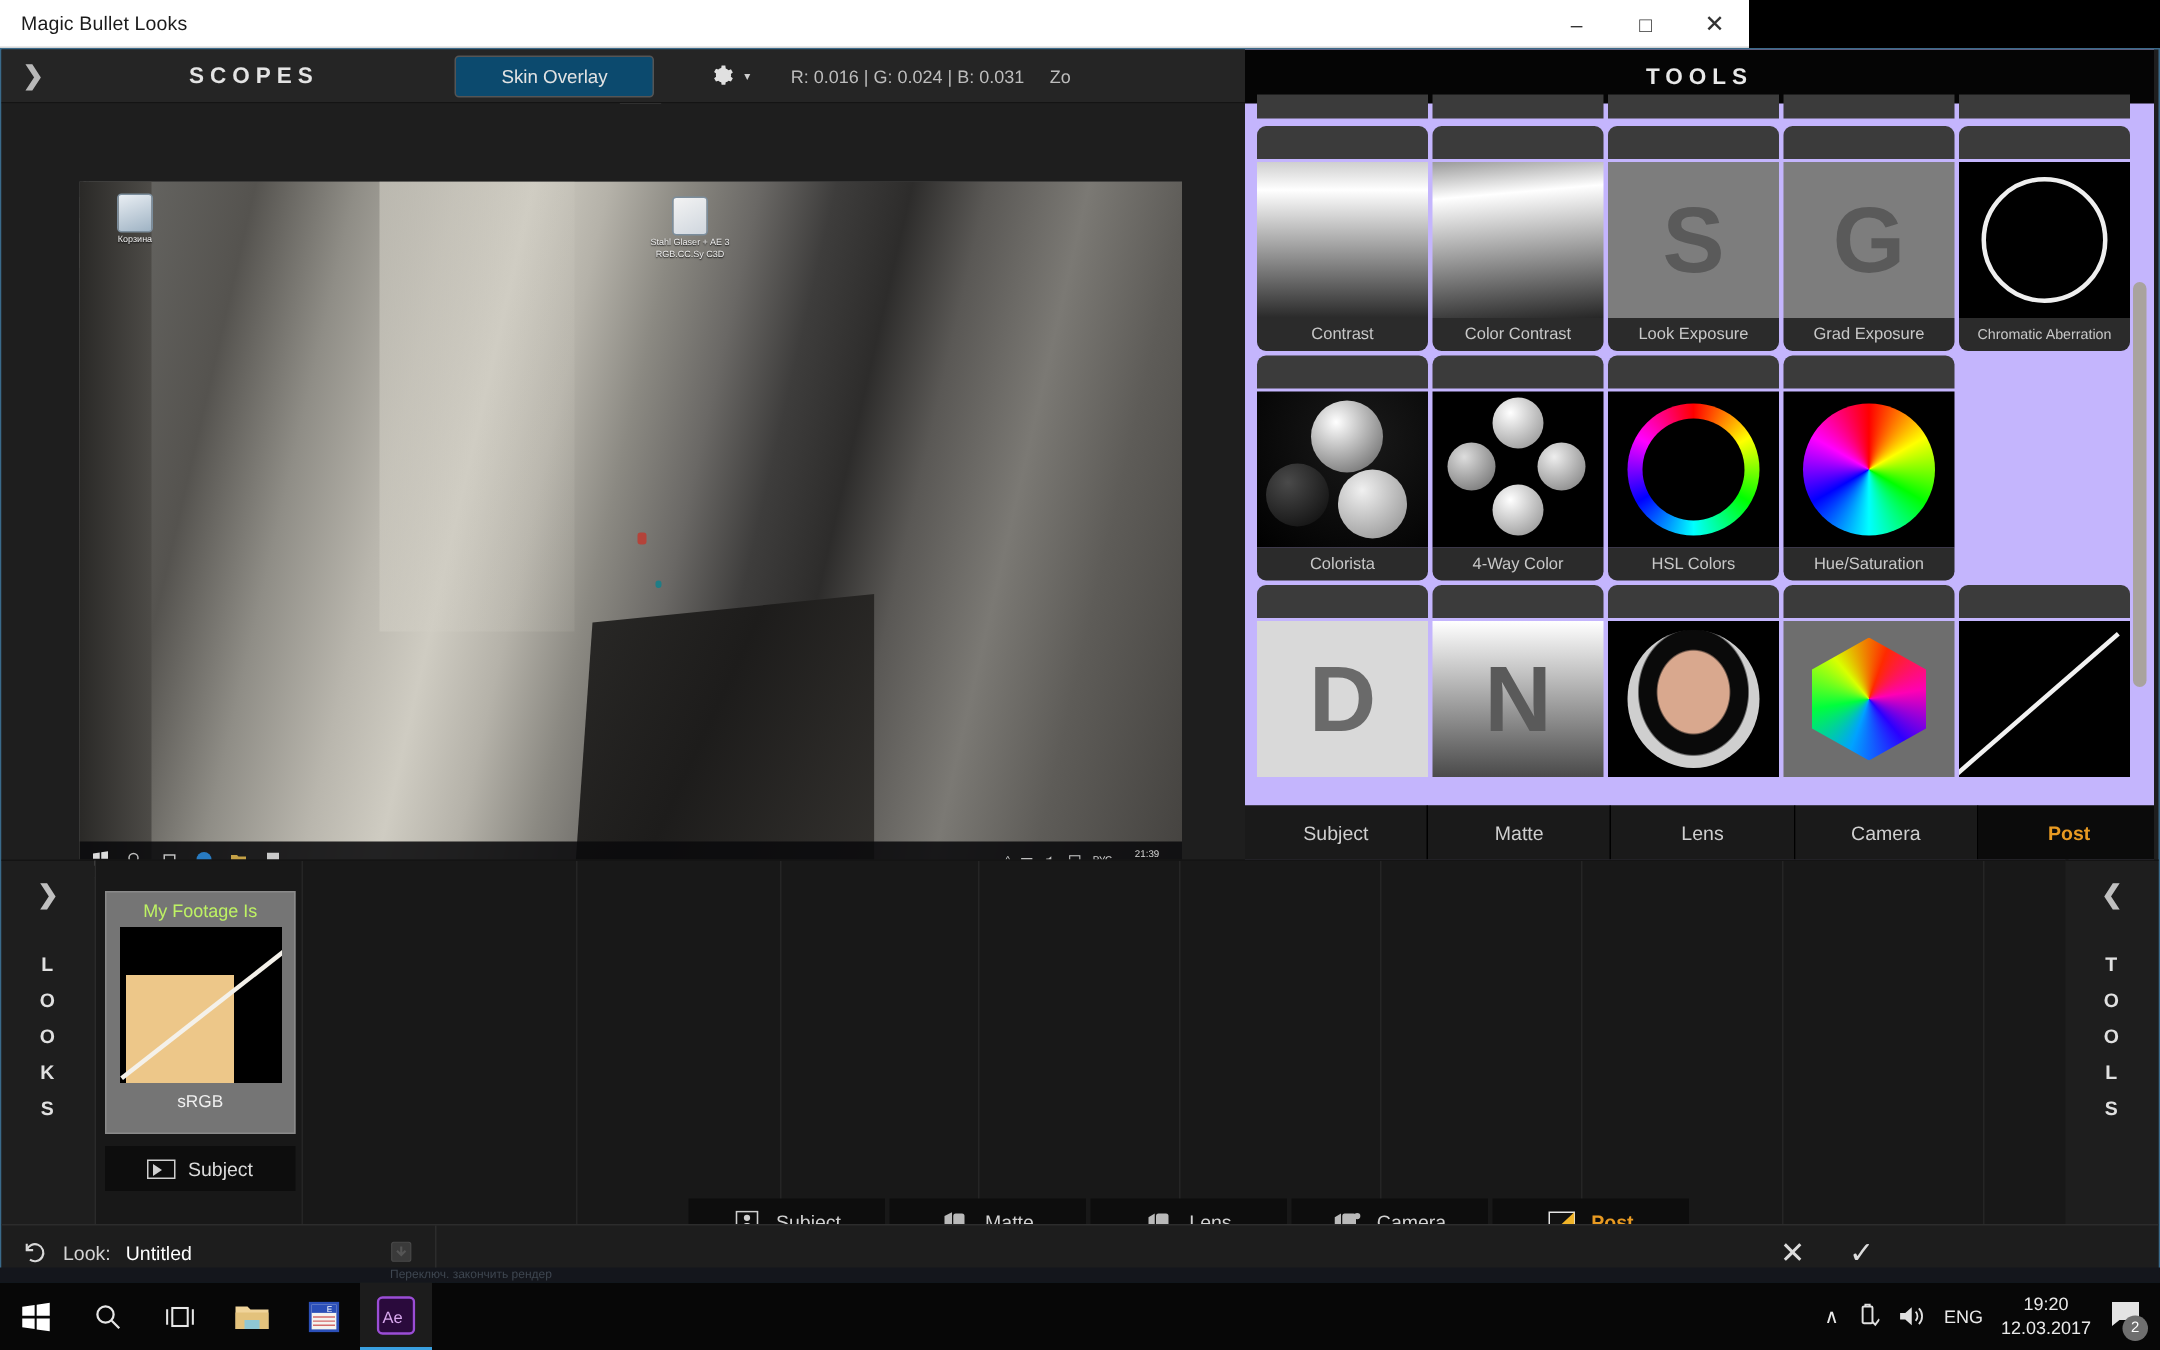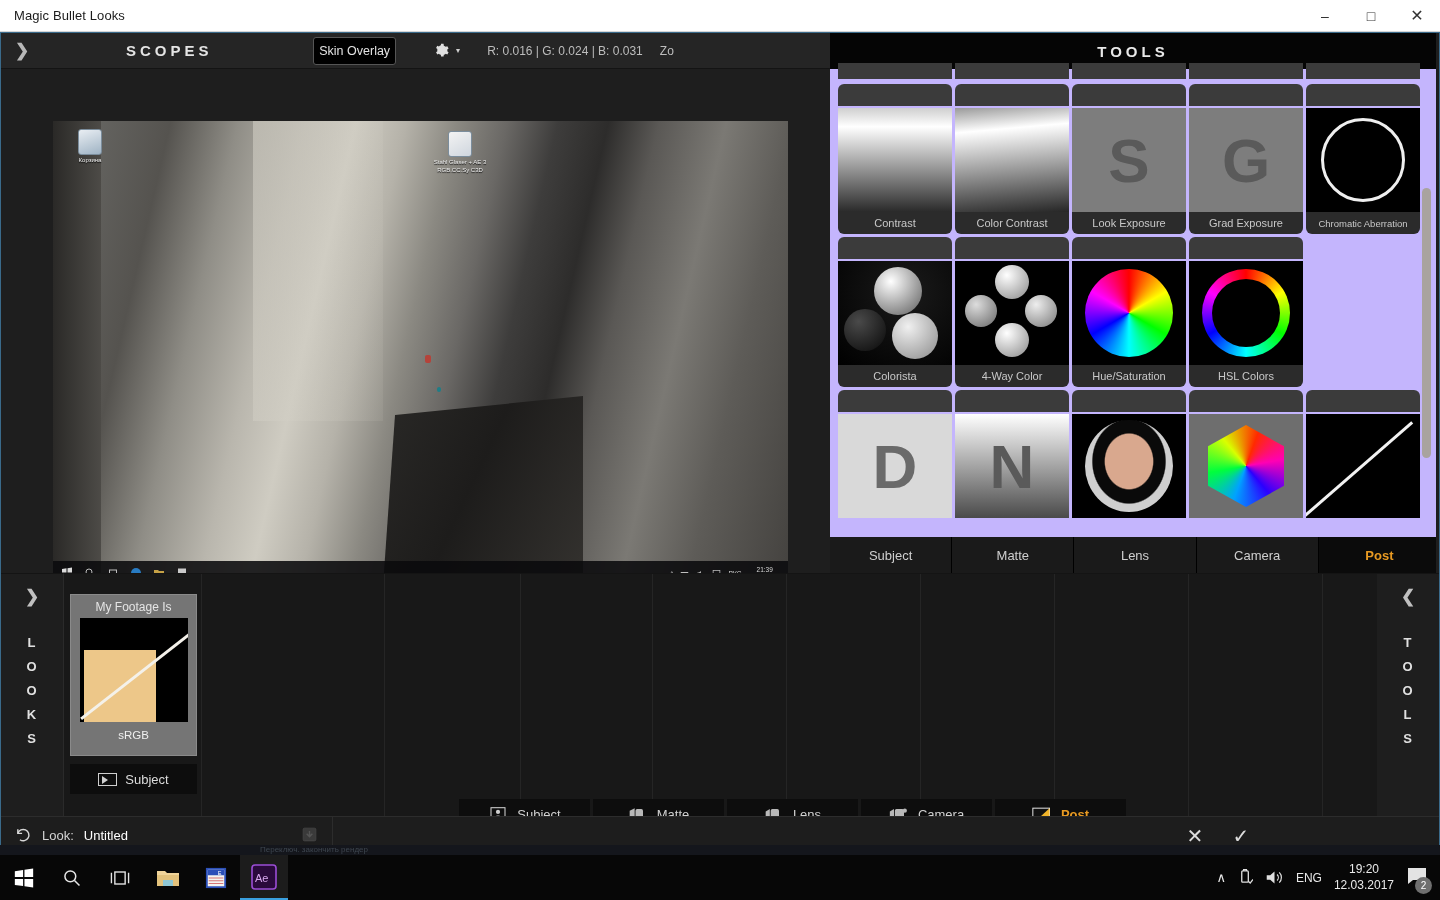"Magic Bullet Looks" .win-titlebar { width: 1440px -> 1166px }
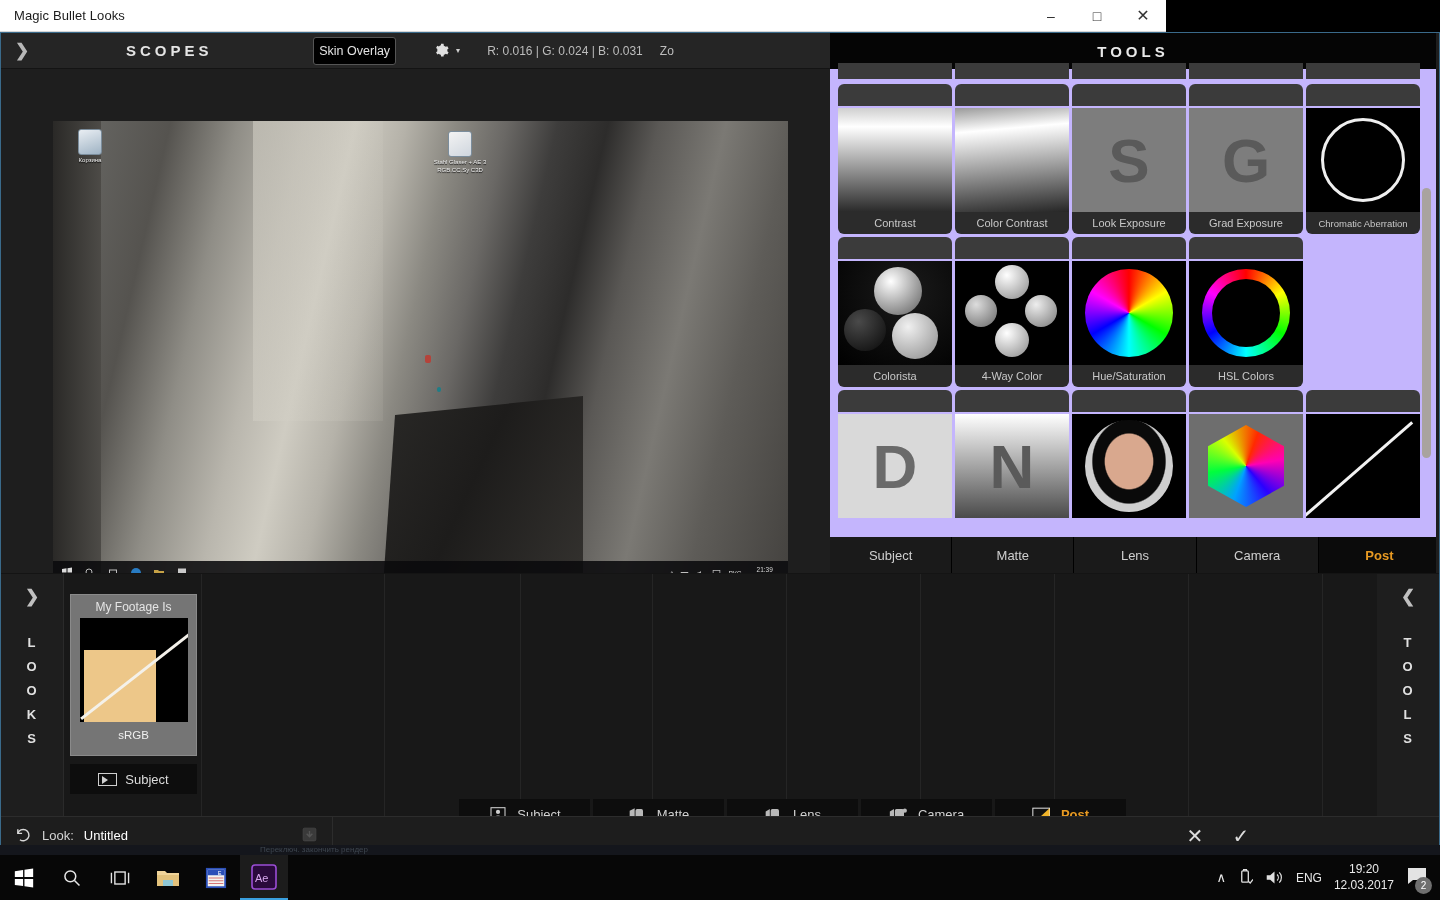"Skin Overlay" .skin-overlay { background: #000000 -> #0c4a6e; margin-left: 14px -> 4px; padding: 6px 5px -> 6px 30px }
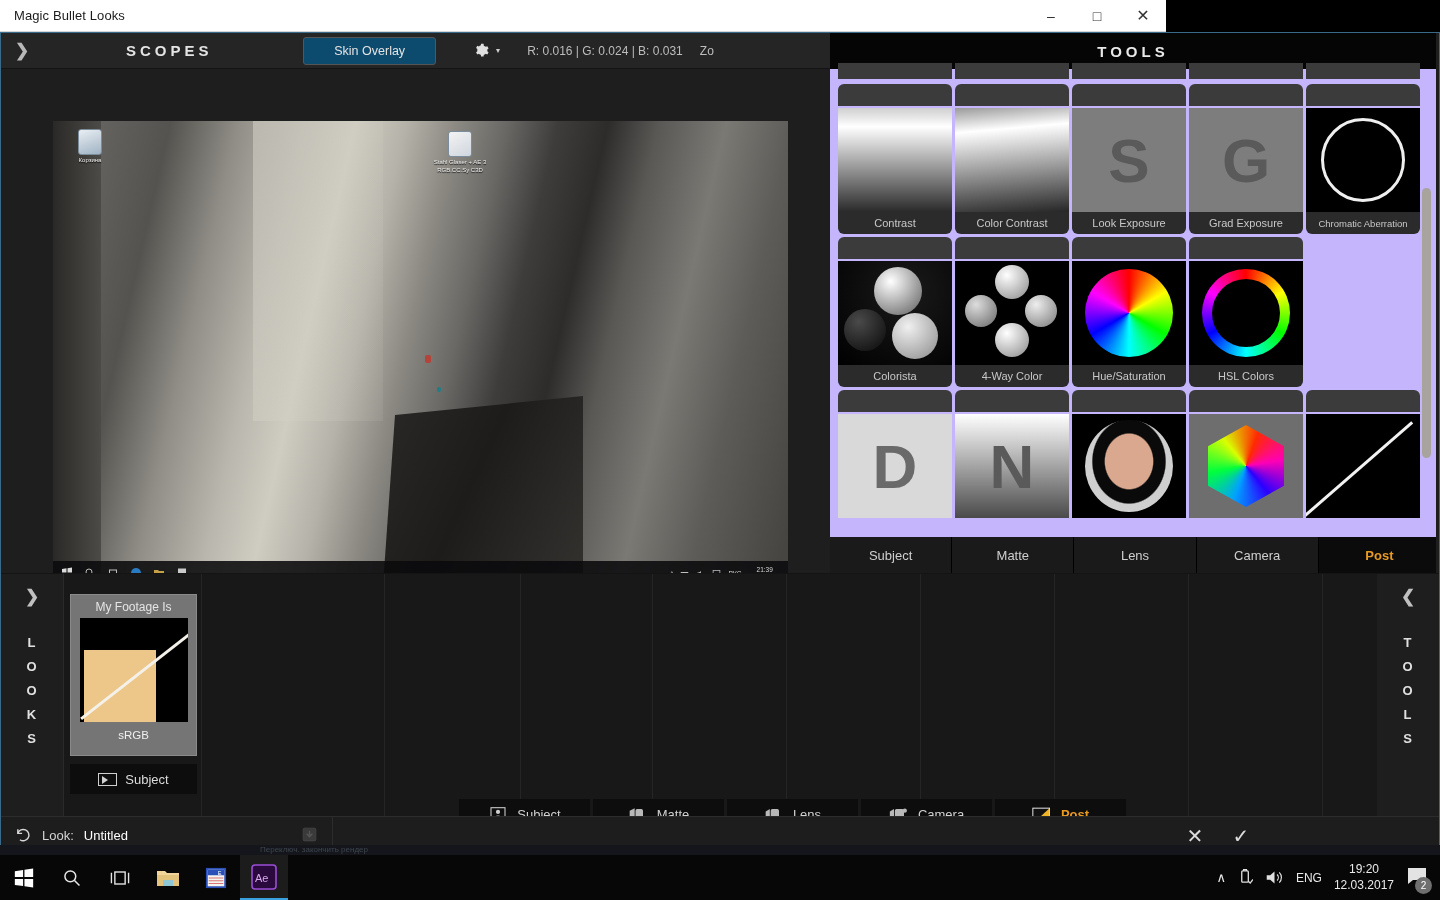"Hue/Saturation" div.tool-cell { order: before "HSL Colors" -> after "HSL Colors" }
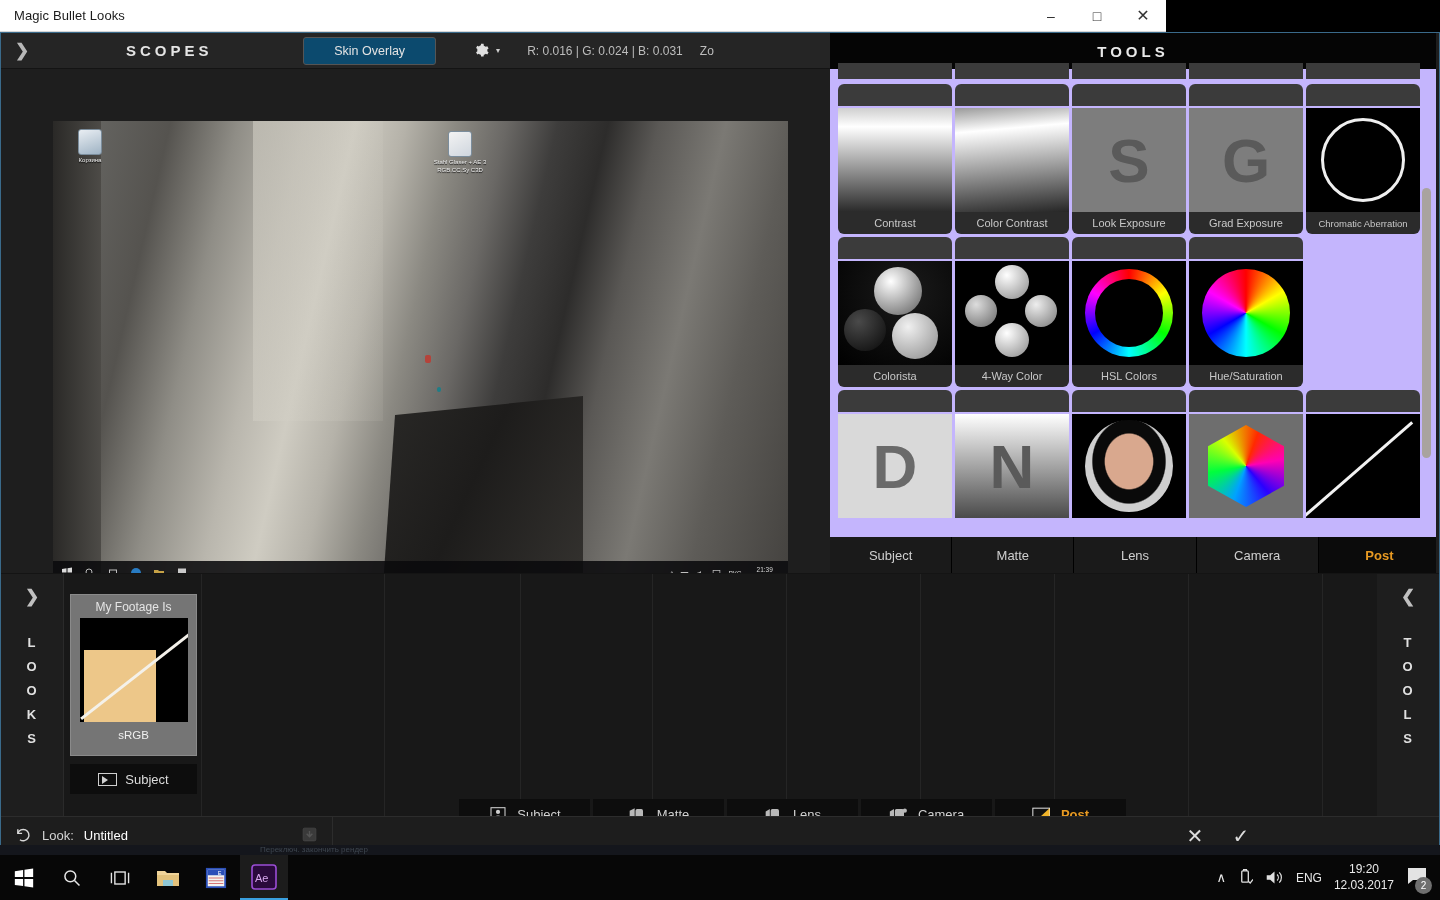"My Footage Is" .look-card .title { color: #e5e5e5 -> #bef264 }
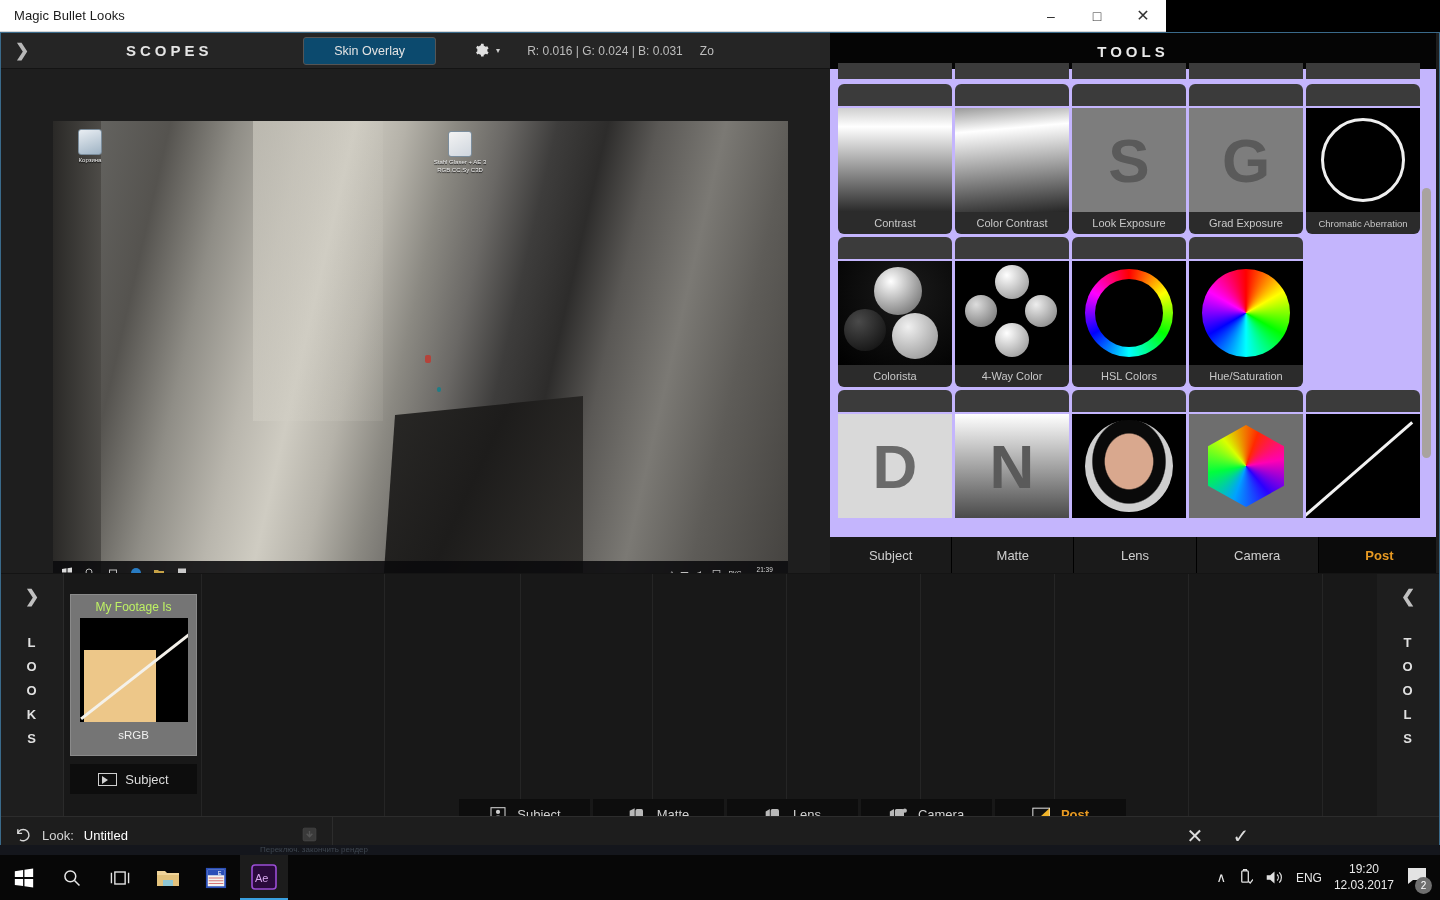"Look:" .sb-seg.look { width: 332px -> 290px }
